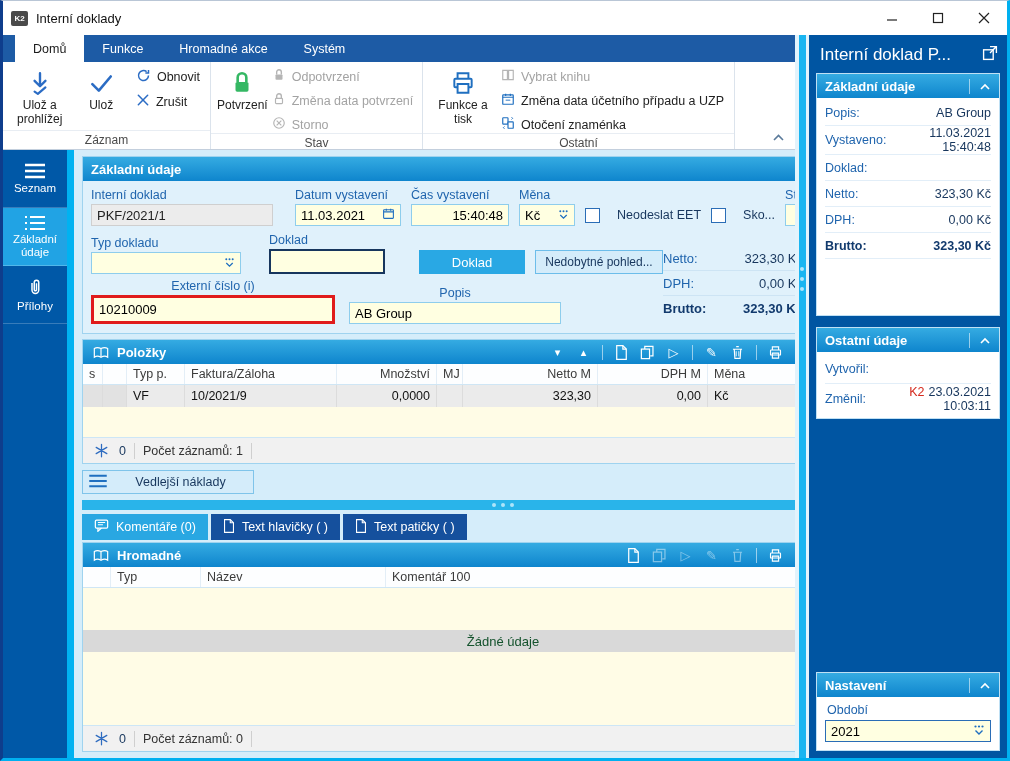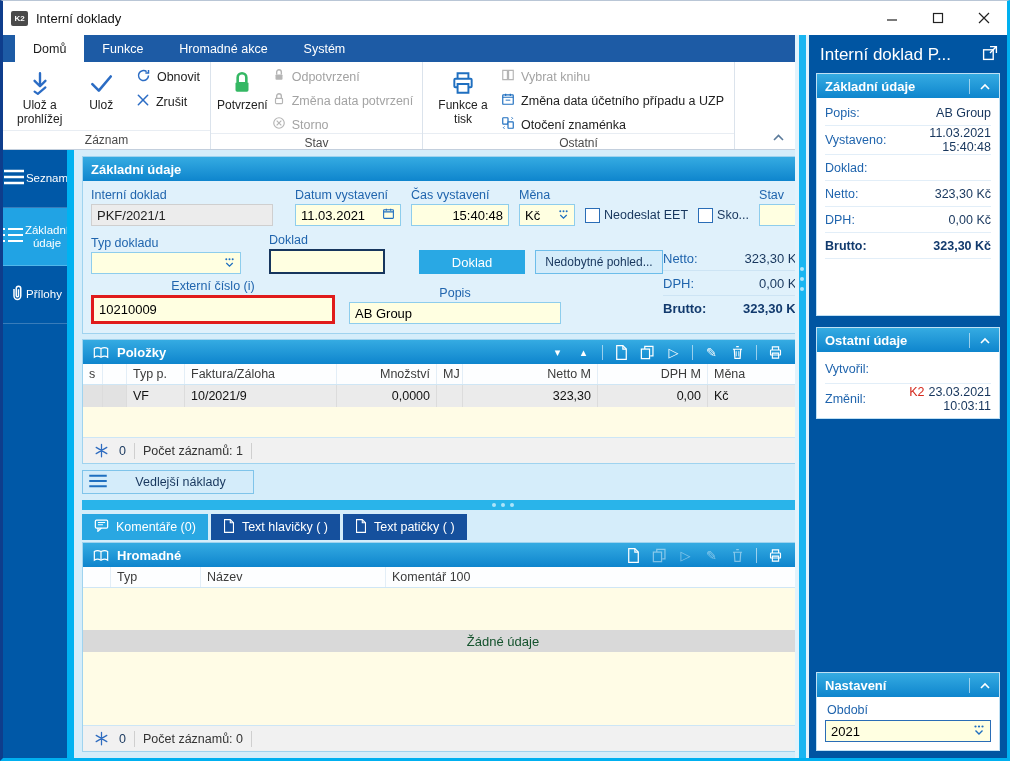"Seznam" .sbitem { flex-direction: row -> column }
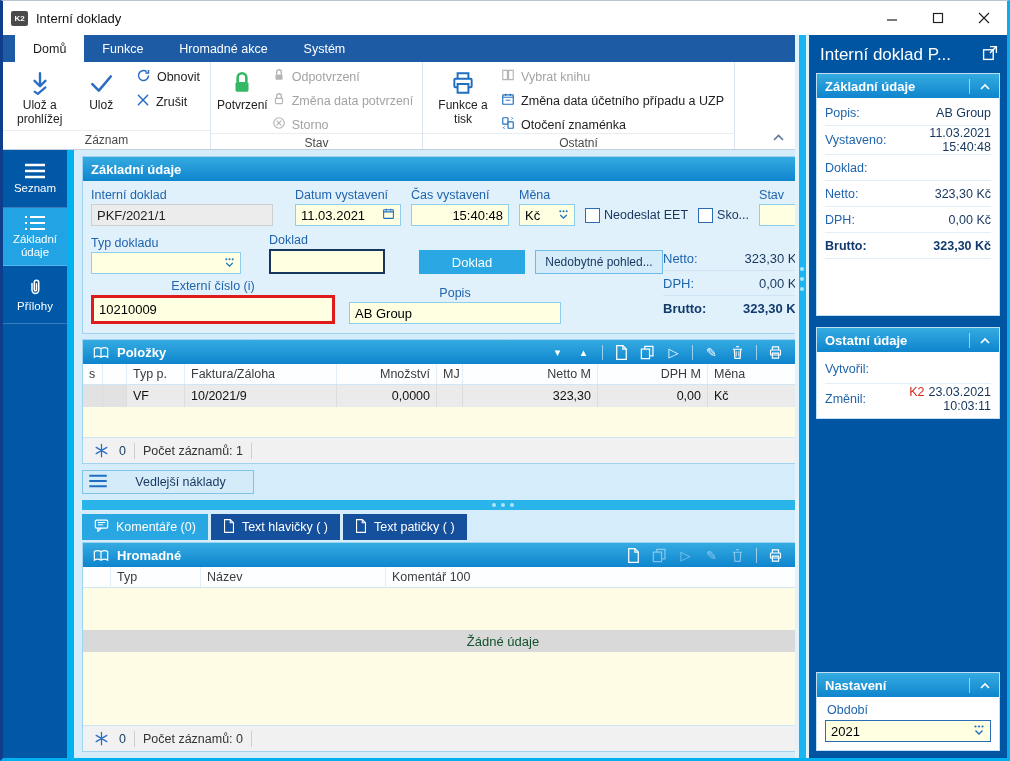"Neodeslat EET" .chk { gap: 4px -> 17px }
